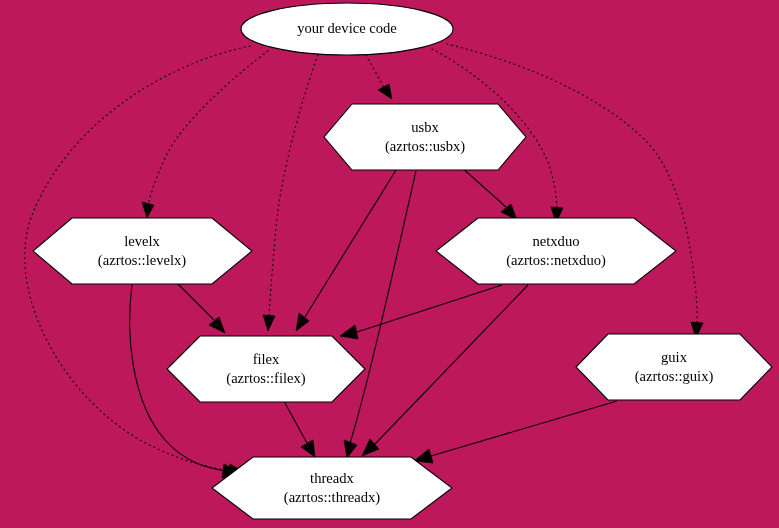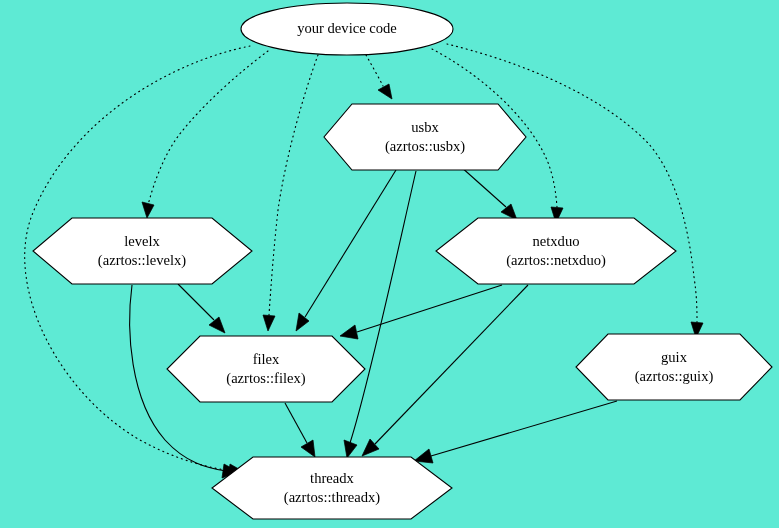"your device code" #graph-canvas { background: #5eead4 -> #be185d }
